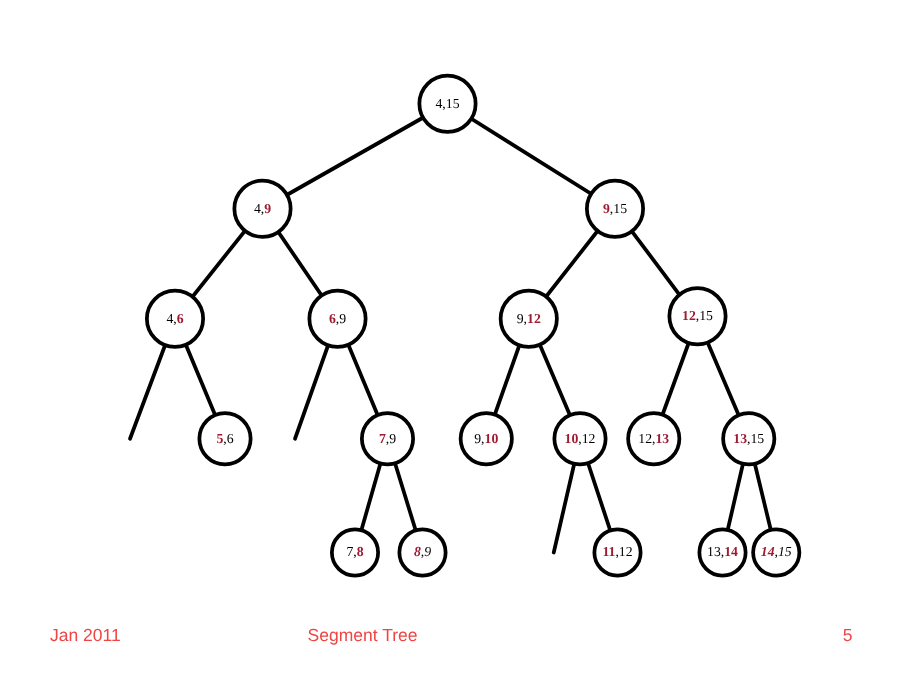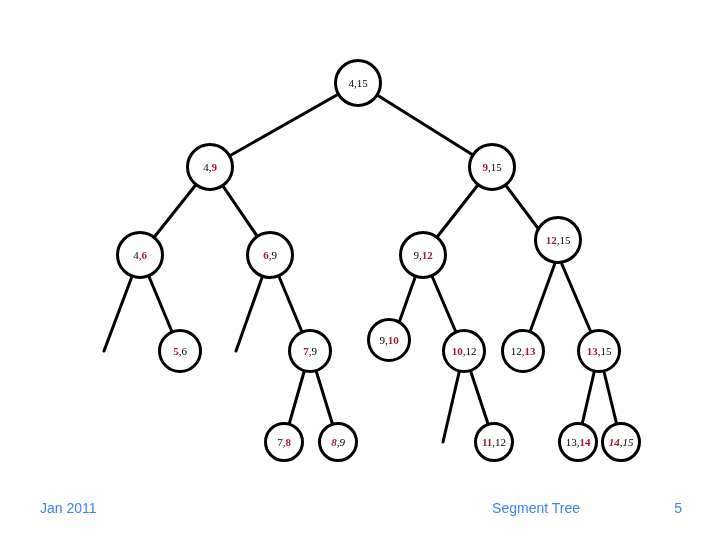"12,15" div.node { top: 216px -> 229px }
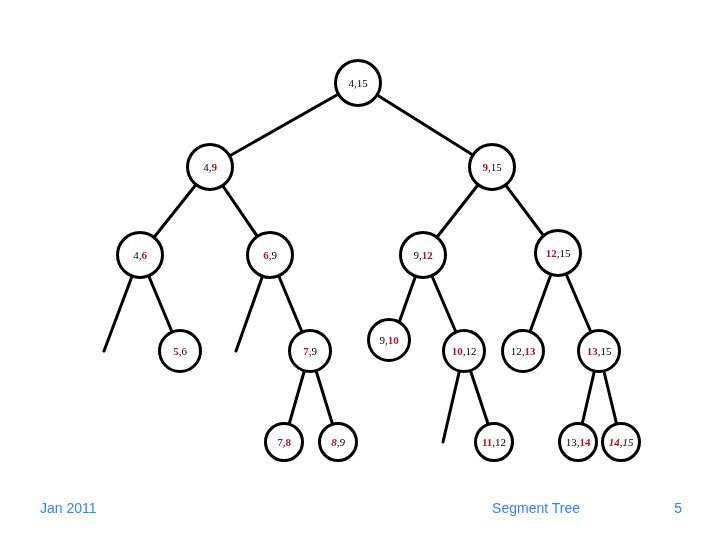"9,10" div.node { top: 318px -> 329px }
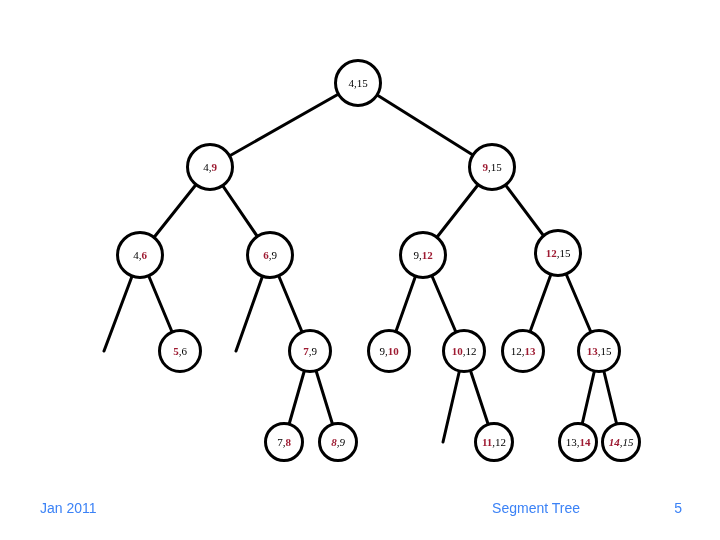"Jan 2011" .foot-txt { color: #3b82f6 -> #ef4444 }
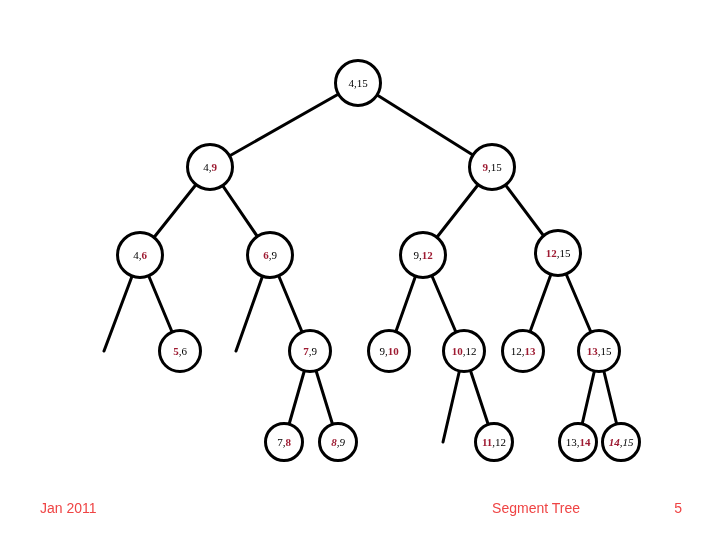"Segment Tree" #foot-title { text-align: right -> center }
